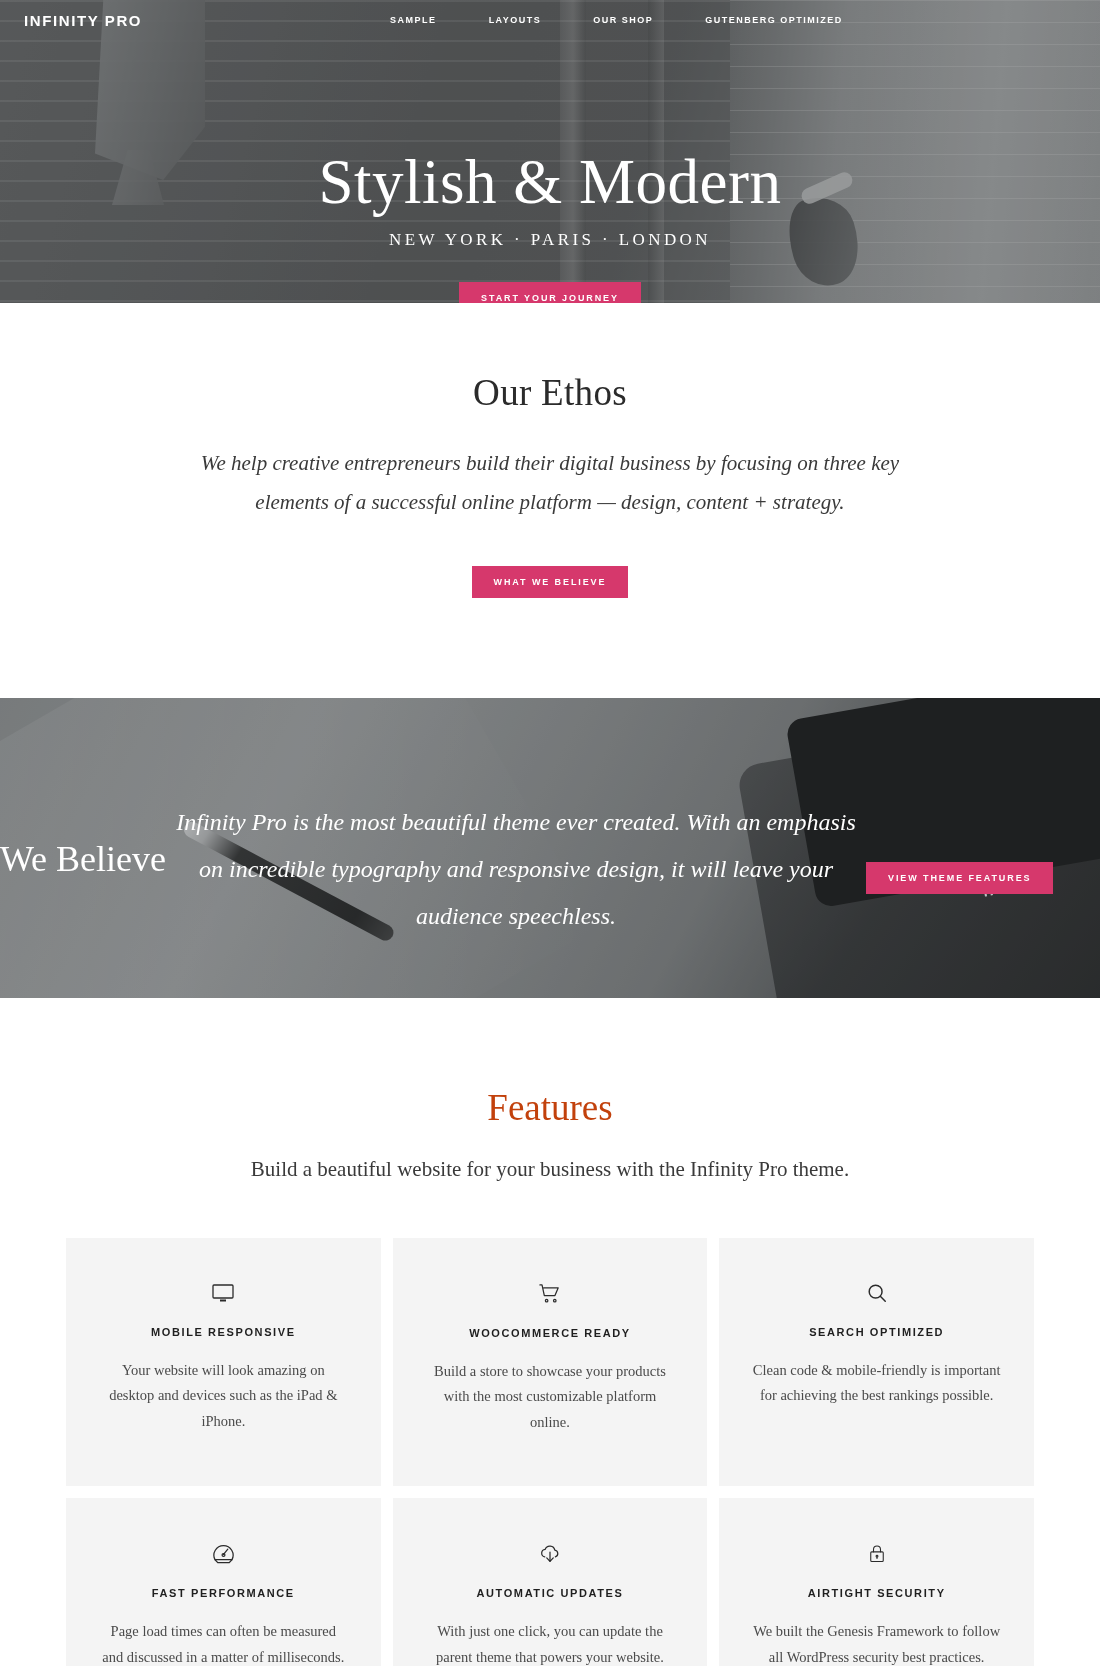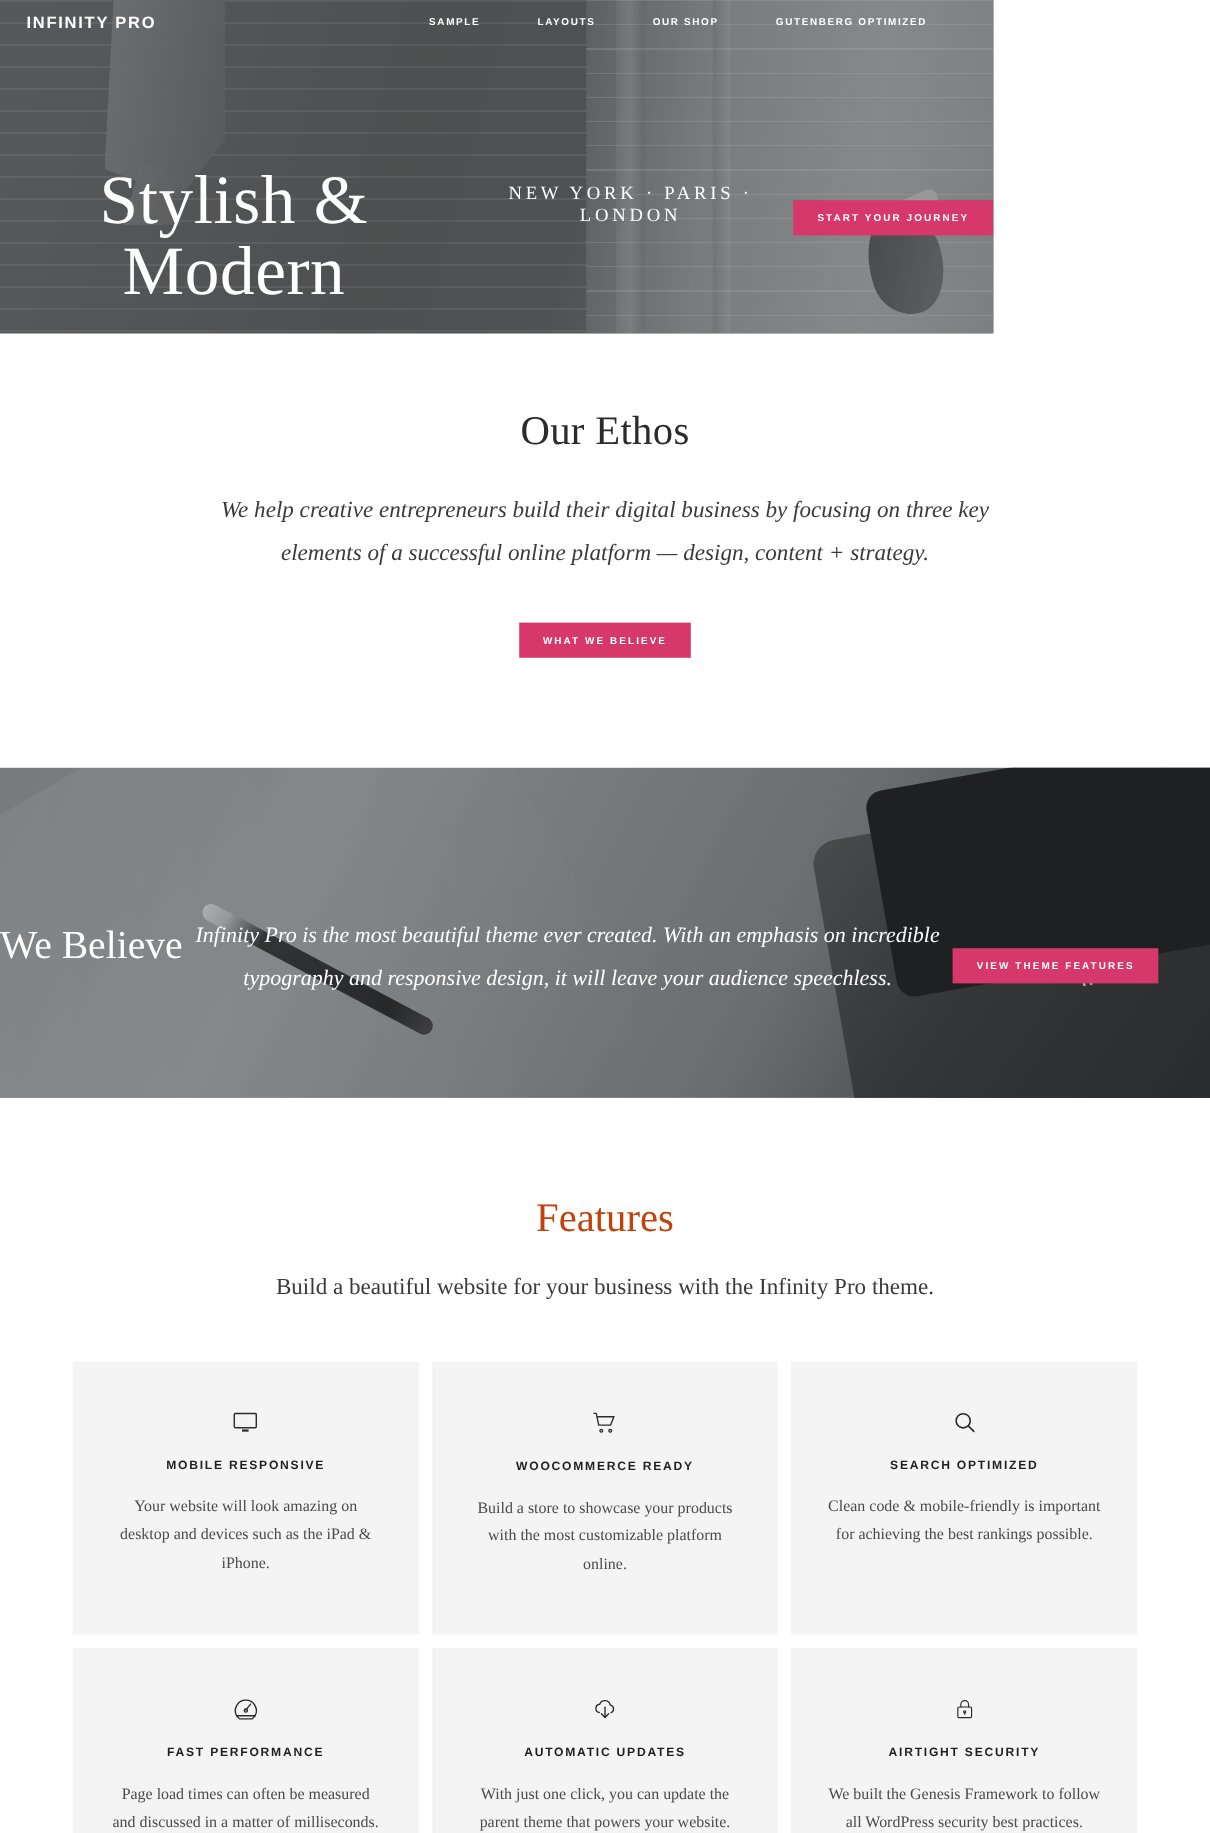"INFINITY PRO" .hero { background: #0f172a -> #7f1d1d; width: 903px -> 1100px }
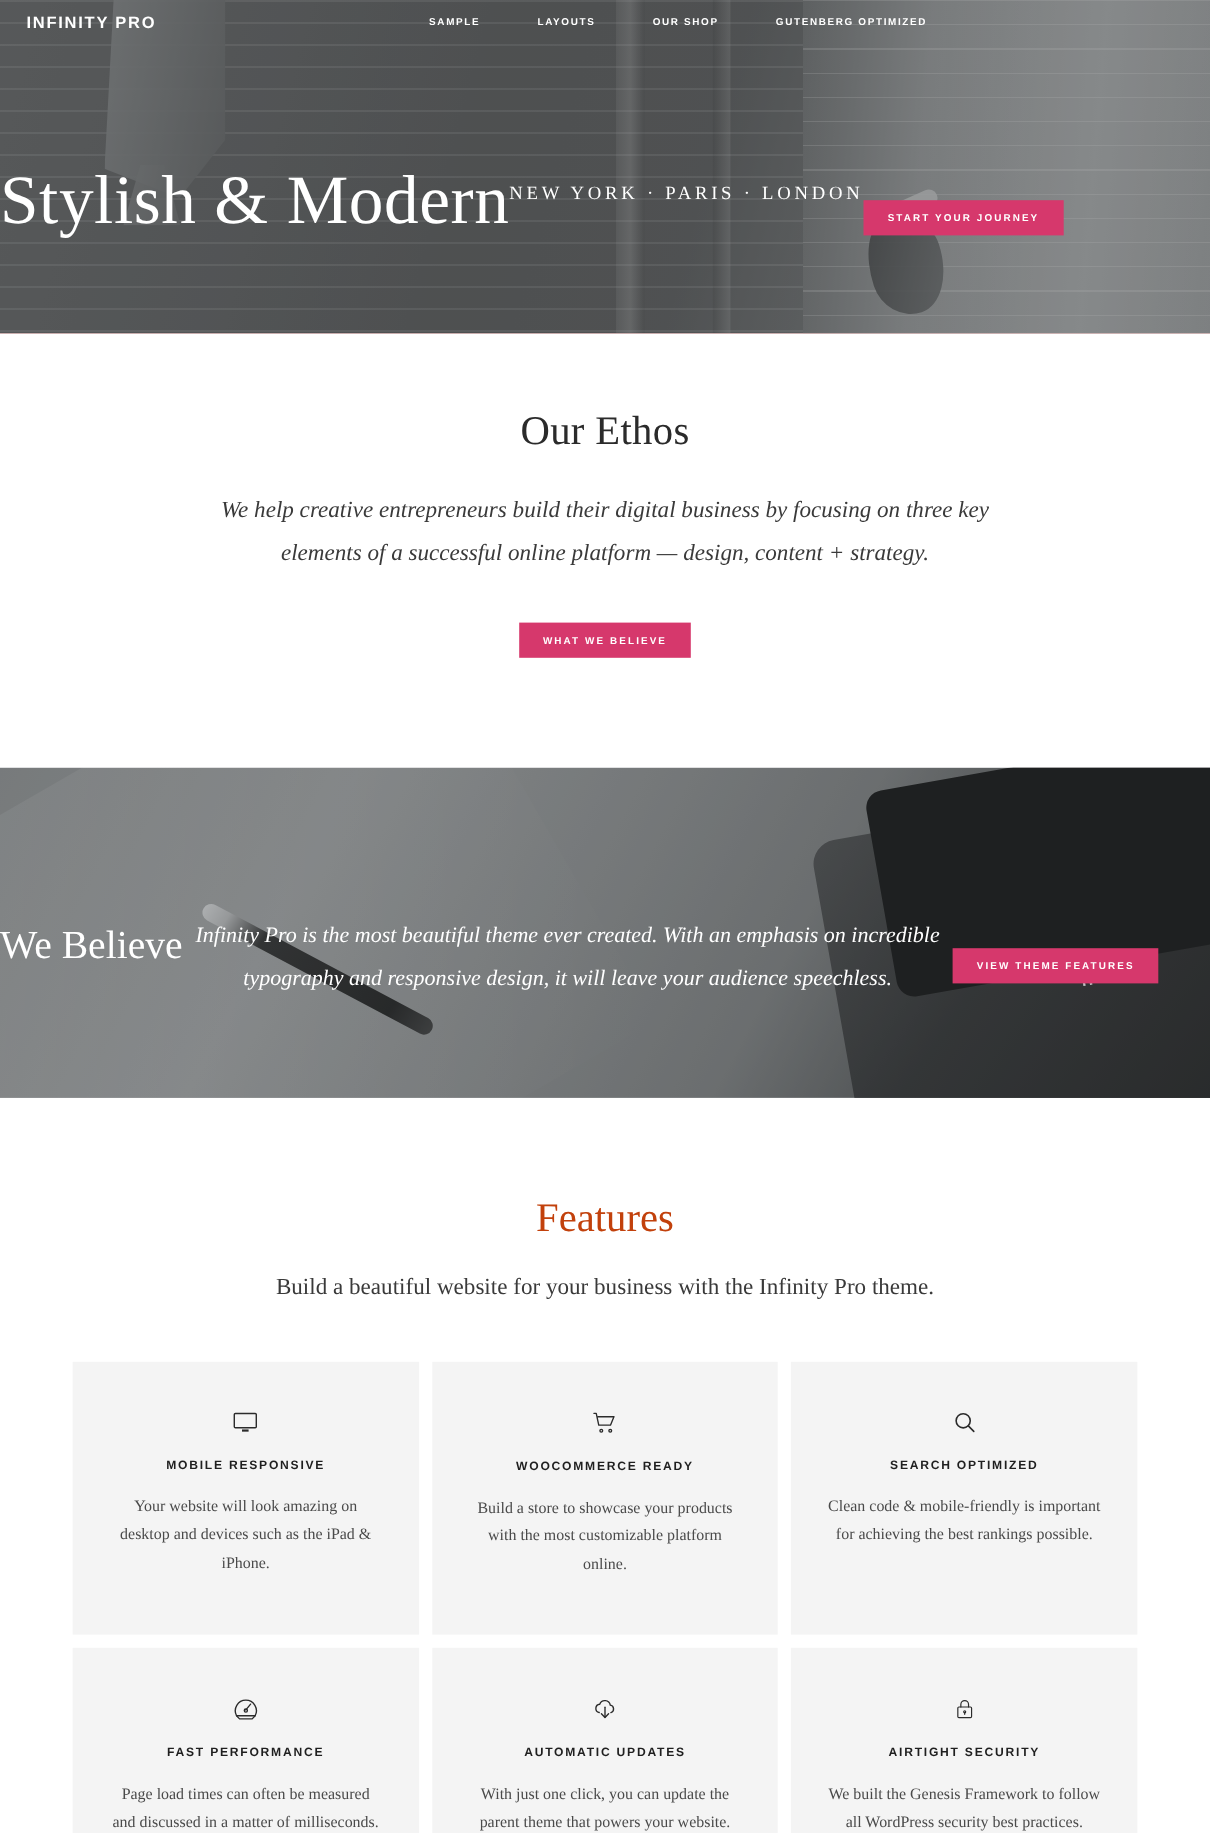"Stylish & Modern" .hero-inner { align-items: flex-start -> center; flex-direction: row -> column }
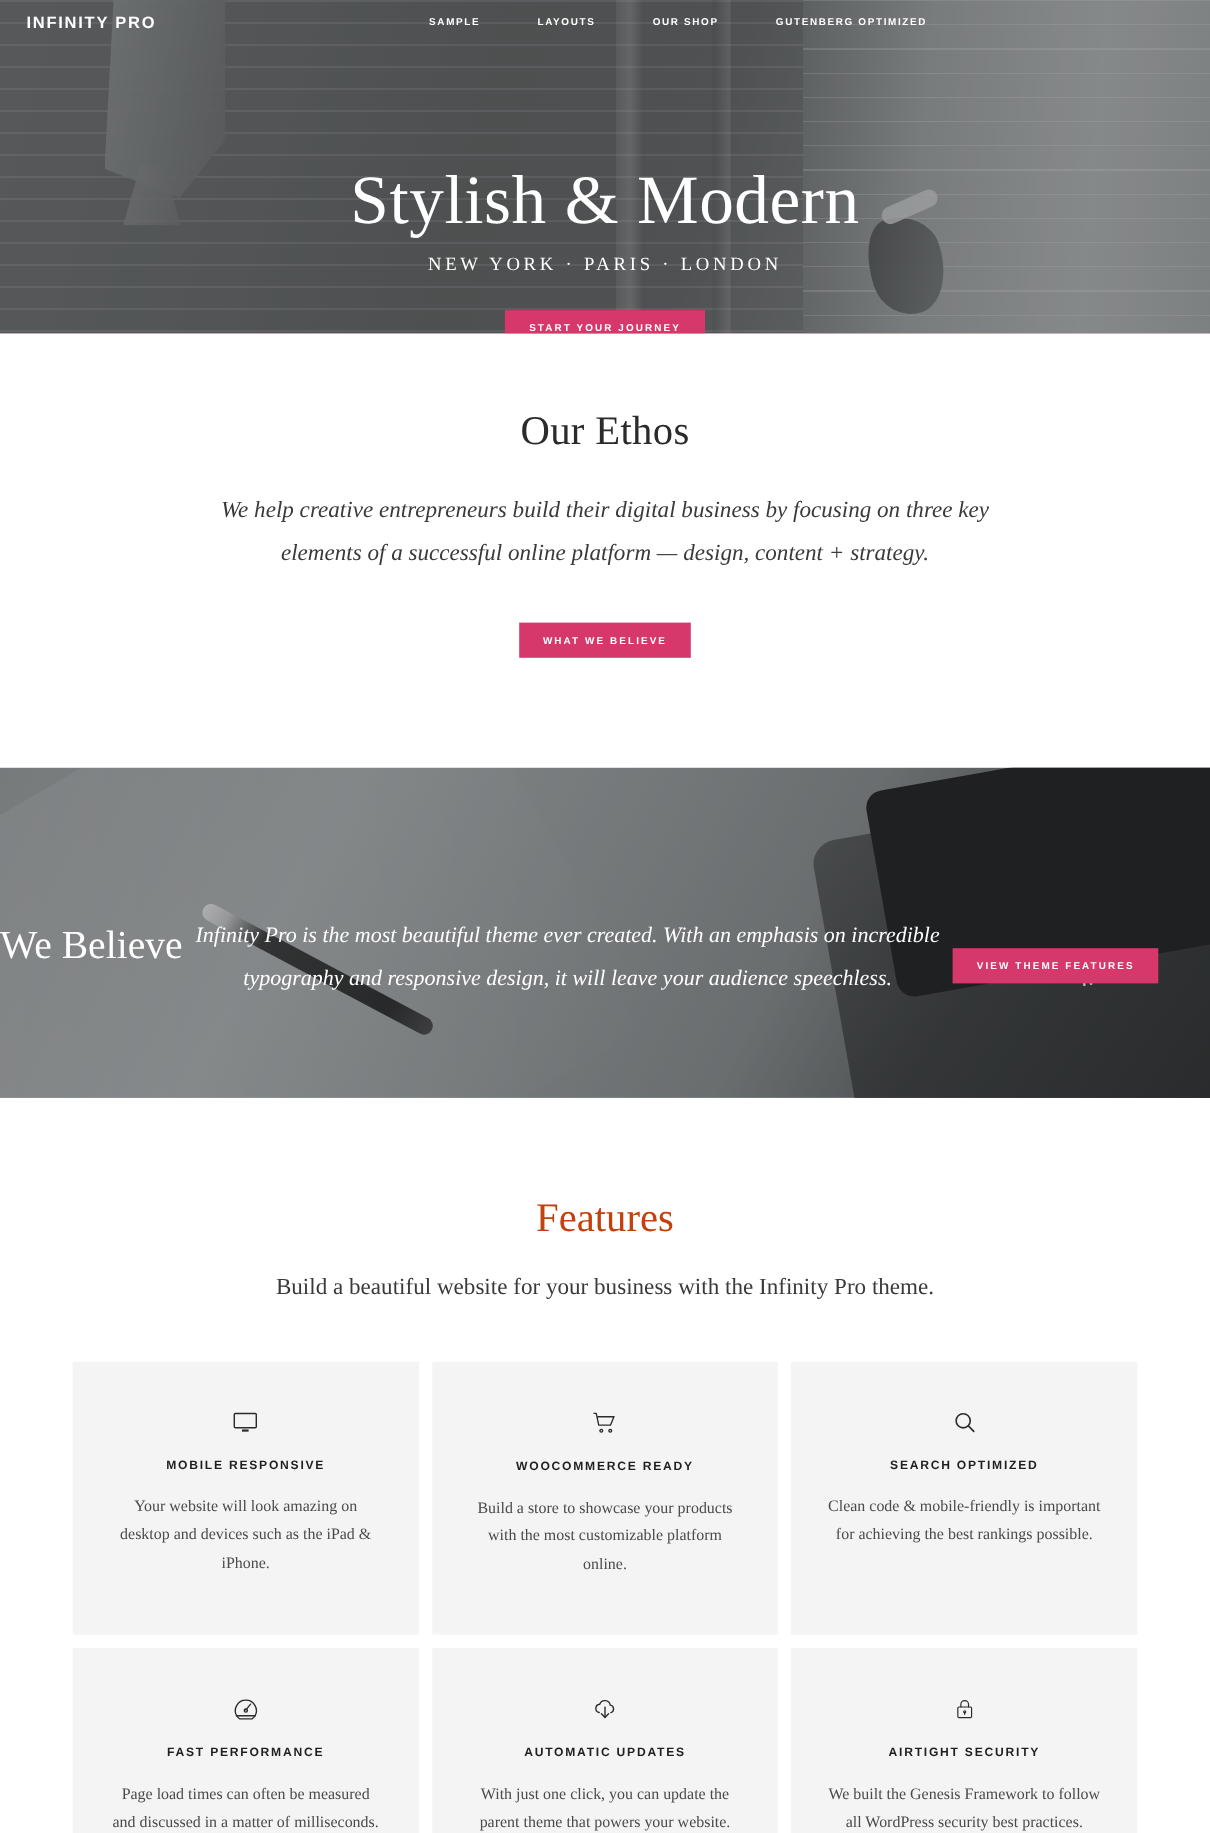"Infinity Pro is the most" .believe-text { font-size: 20px -> 24px }
